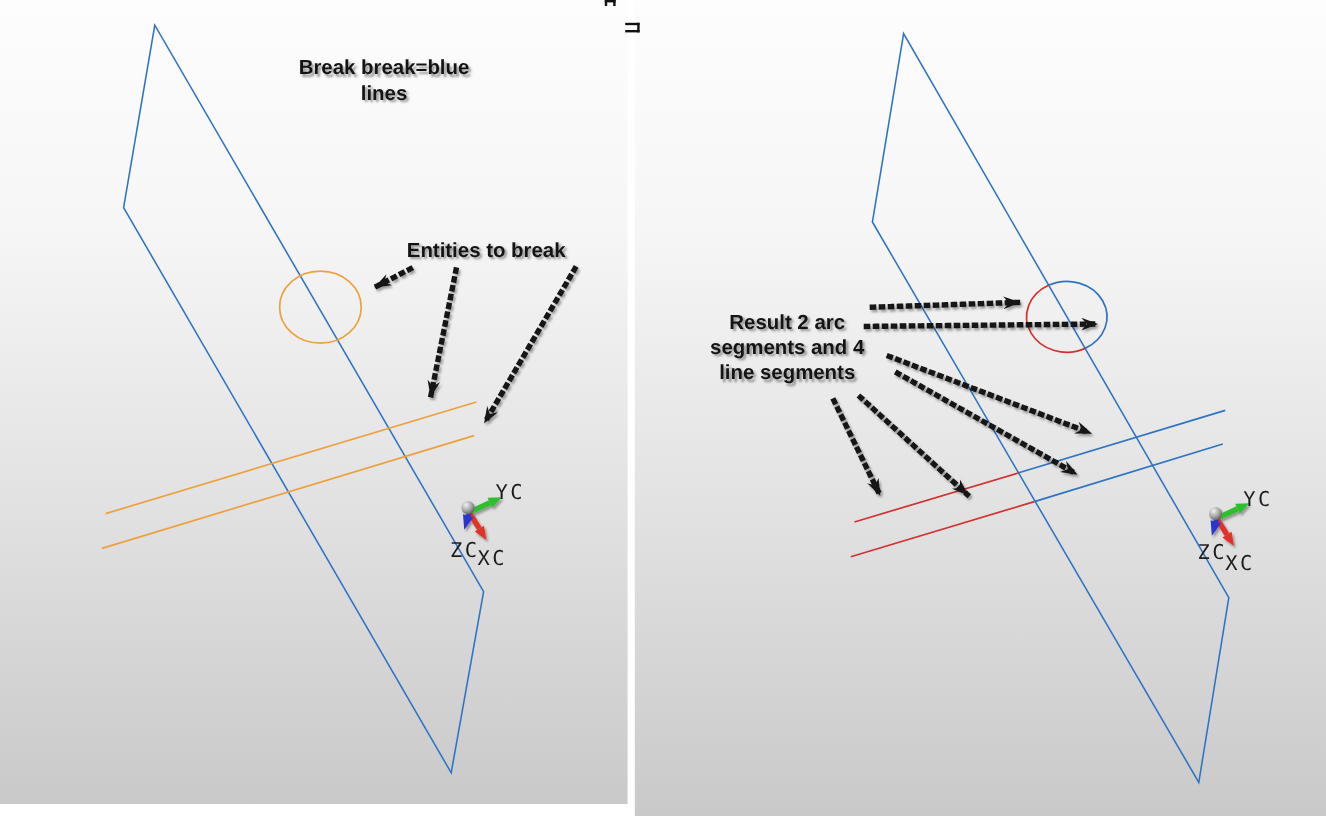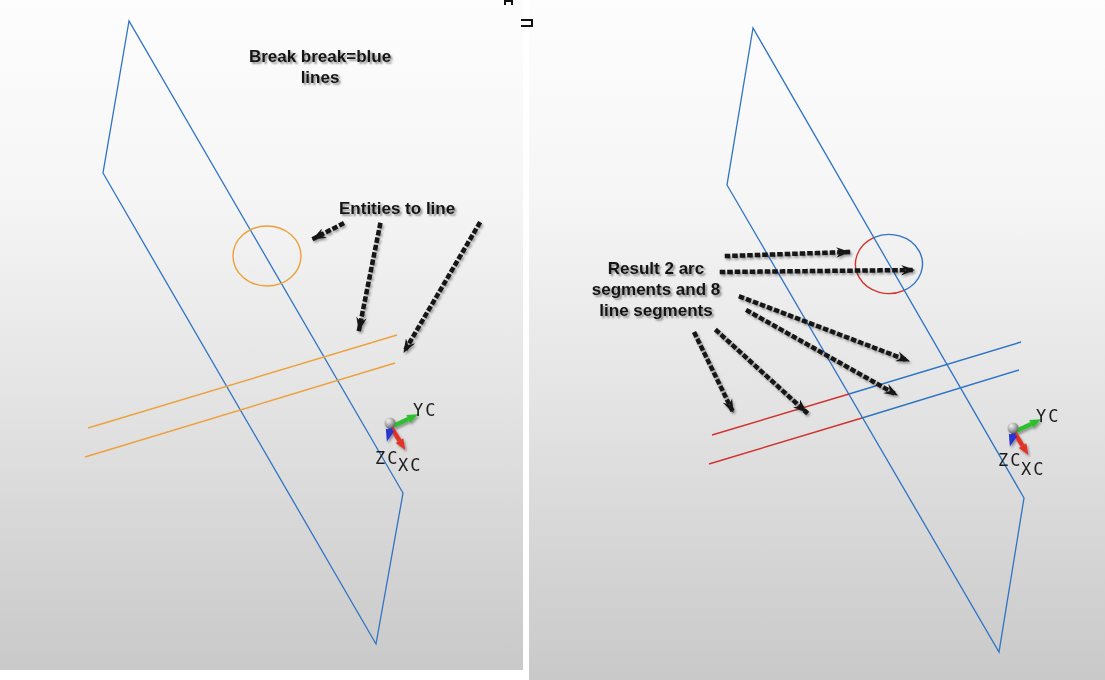"Entities to line" div.caption { text: line -> break }
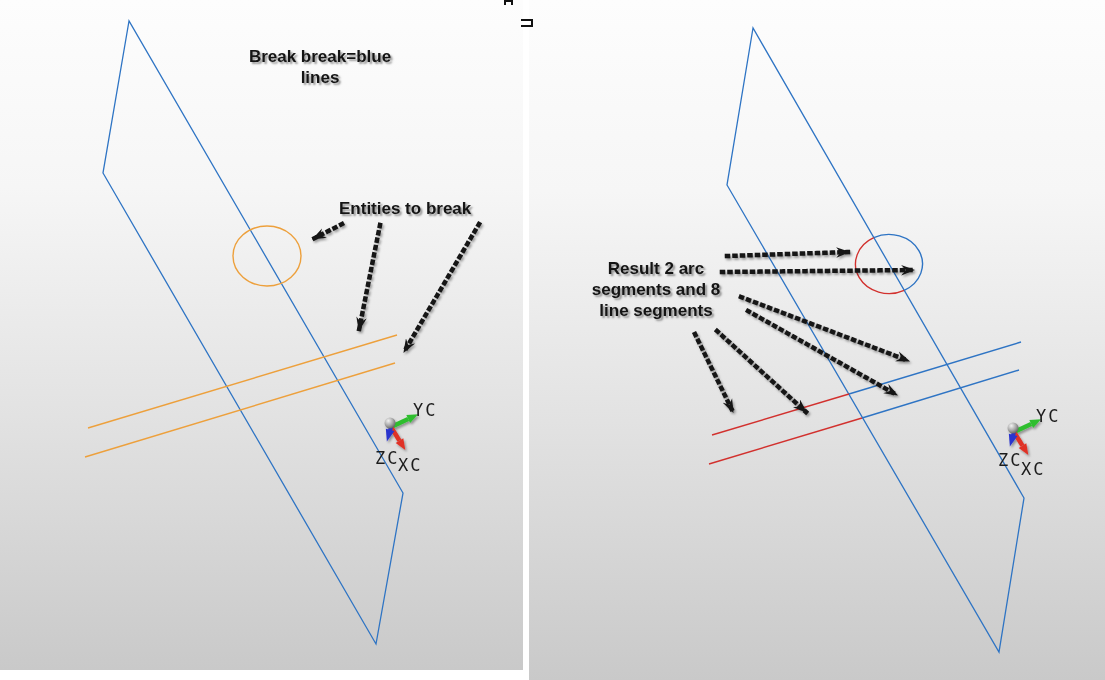"Result 2 arc segments and" div.caption { text: 8 -> 4 }
